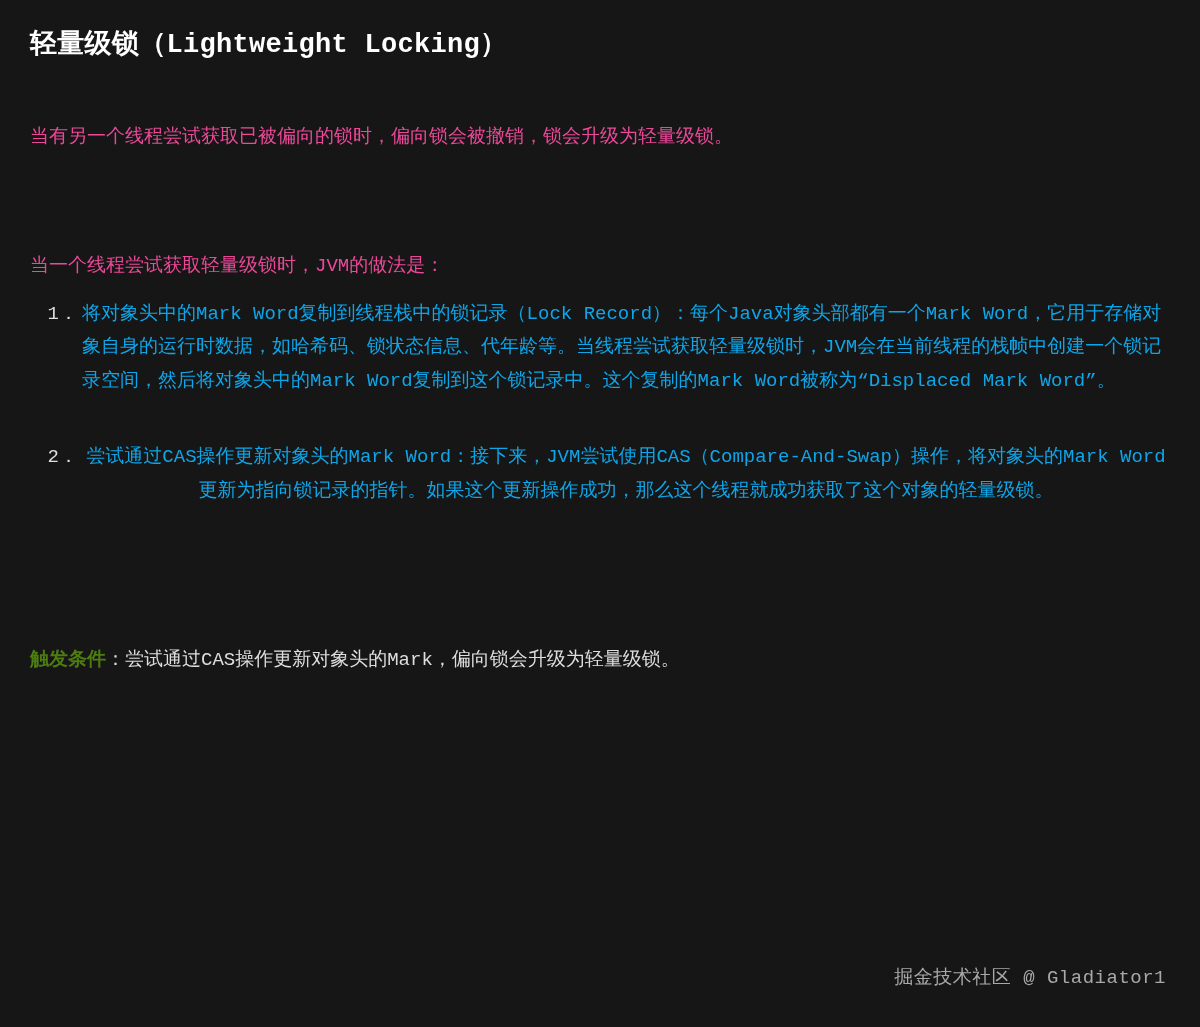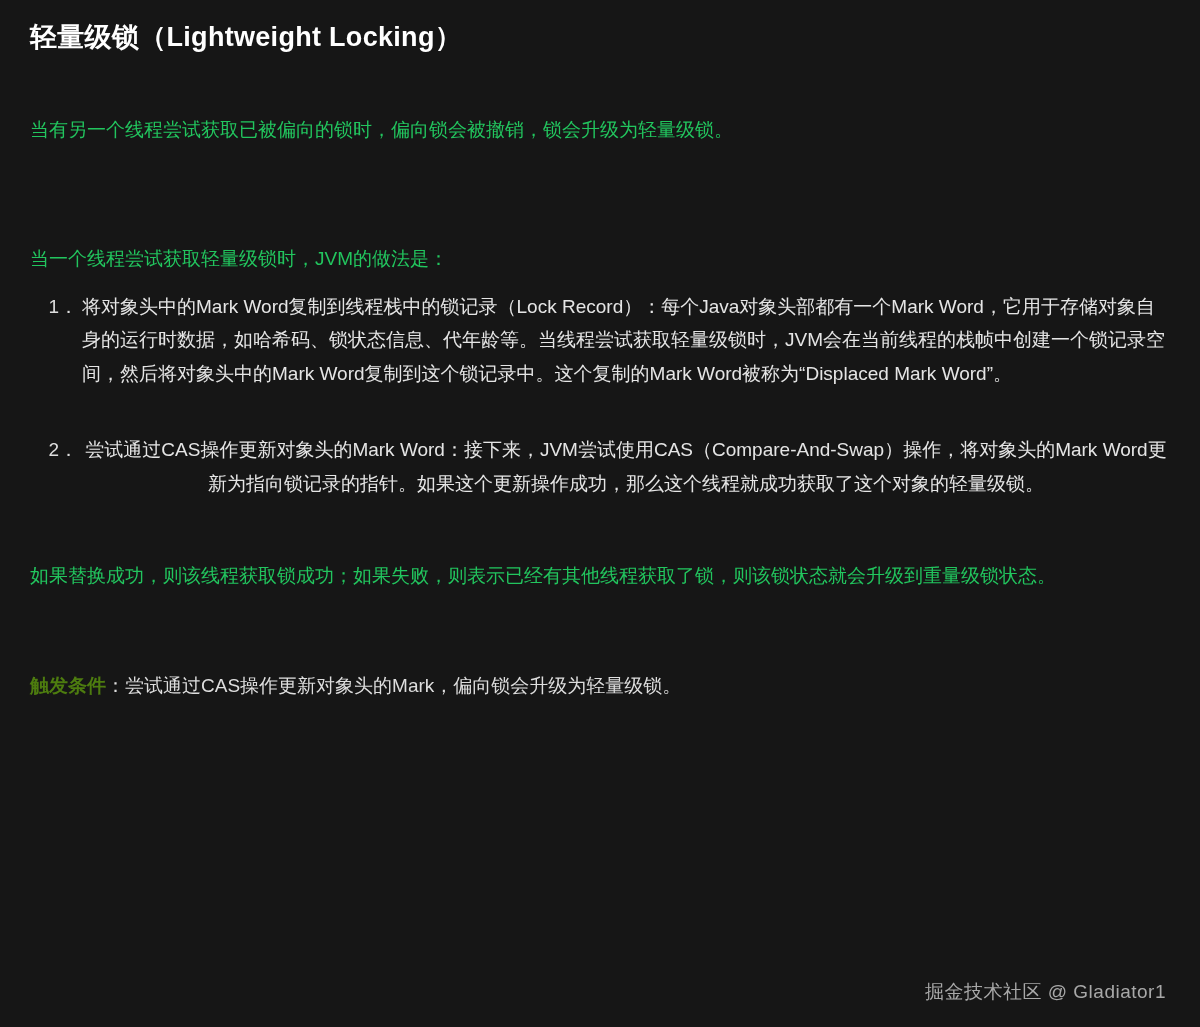"轻量级锁（Lightweight Locking）" .page { font-family: none -> Liberation Mono, monospace; padding: 12px 30px 0 30px -> 20px 30px 0 30px }
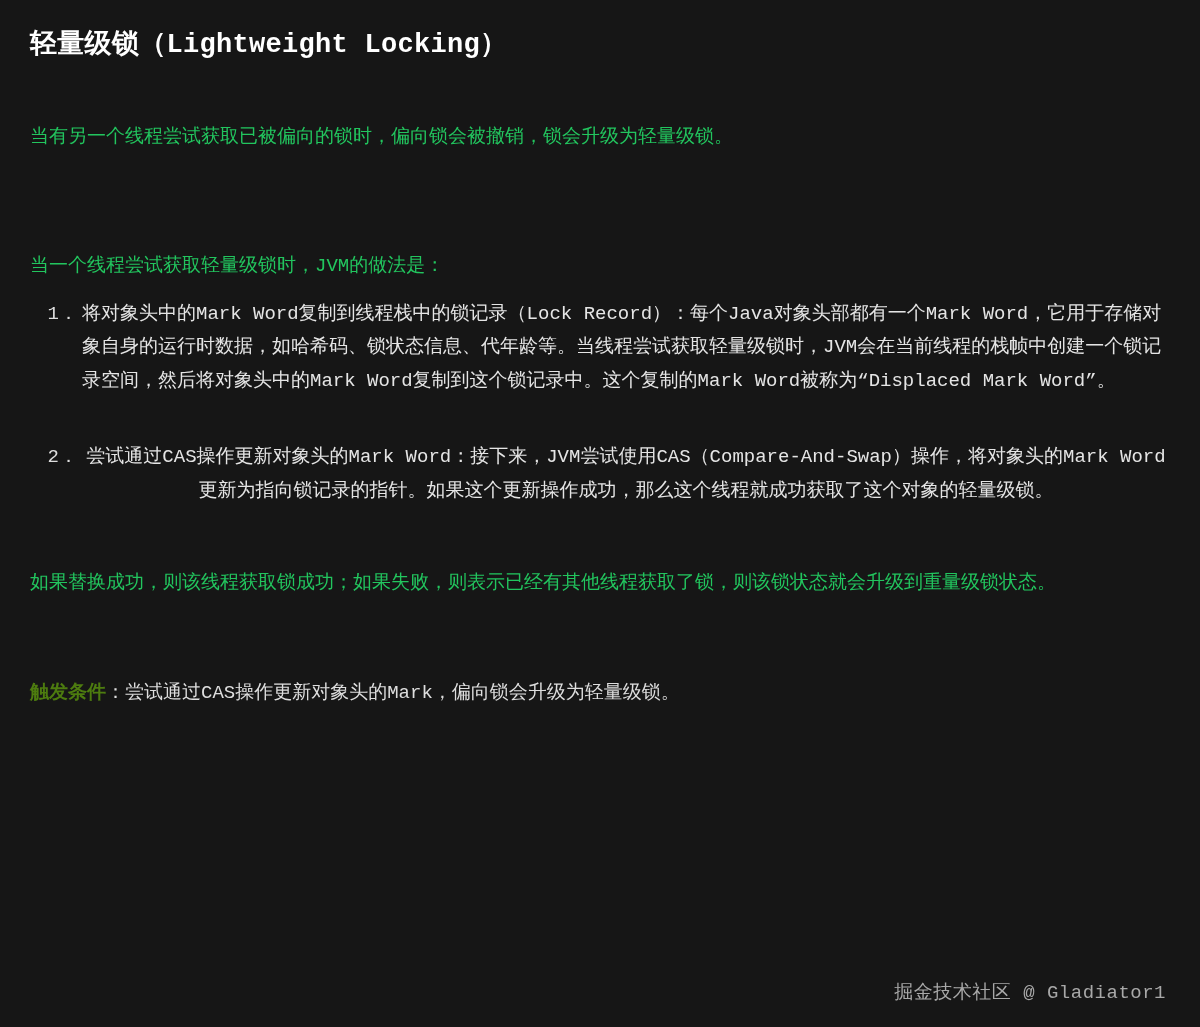"当有另一个线程尝试获取已被偏向的锁时，偏向锁会被撤销，锁会升级为轻量级锁。" .para { color: #22c55e -> #ec4899 }
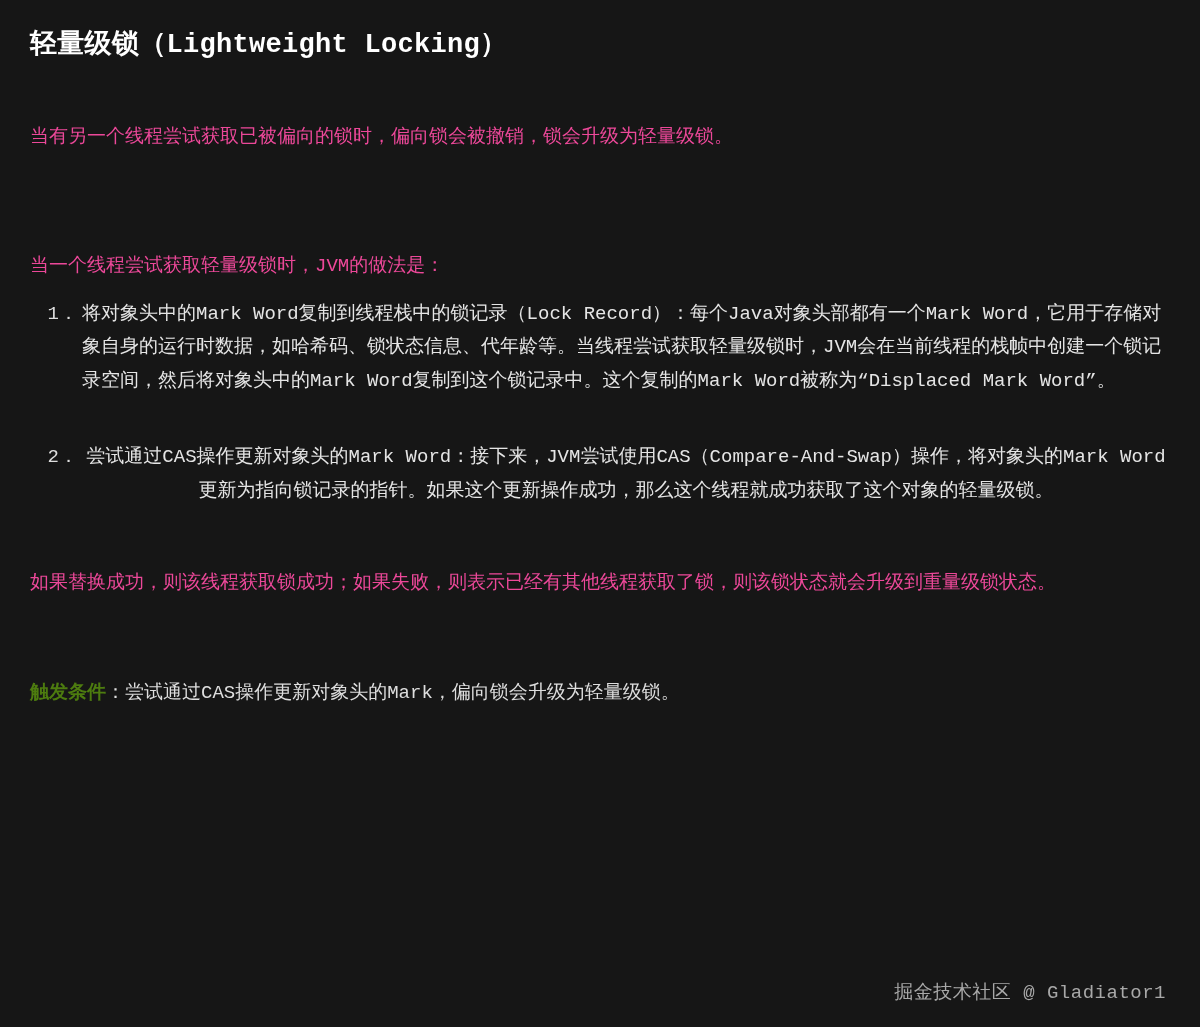"将对象头中的Mark Word复制到线程栈中的锁记录（Lock" ol.steps > li { color: #e5e5e5 -> #0ea5e9 }
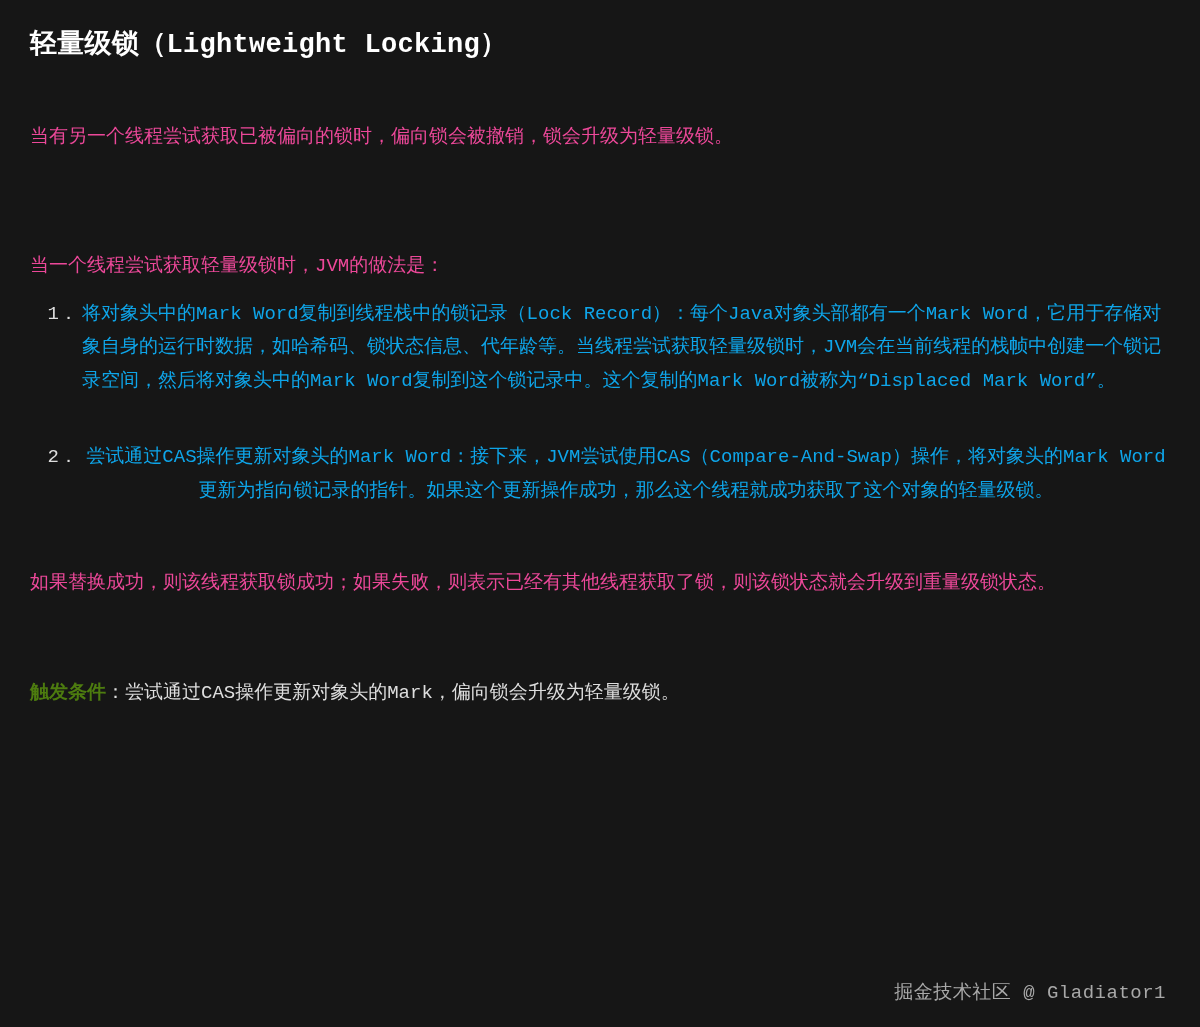"如果替换成功，则该线程获取锁成功；如果失败，则表示已经有其他线程获取了锁，则该锁" p.para { html: <p>如果替换成功，则该线程获取锁成功；如果失败，则表示已经有其他线程获取了锁，则该锁状态就会升级到重量级锁状态。</p> -> none }
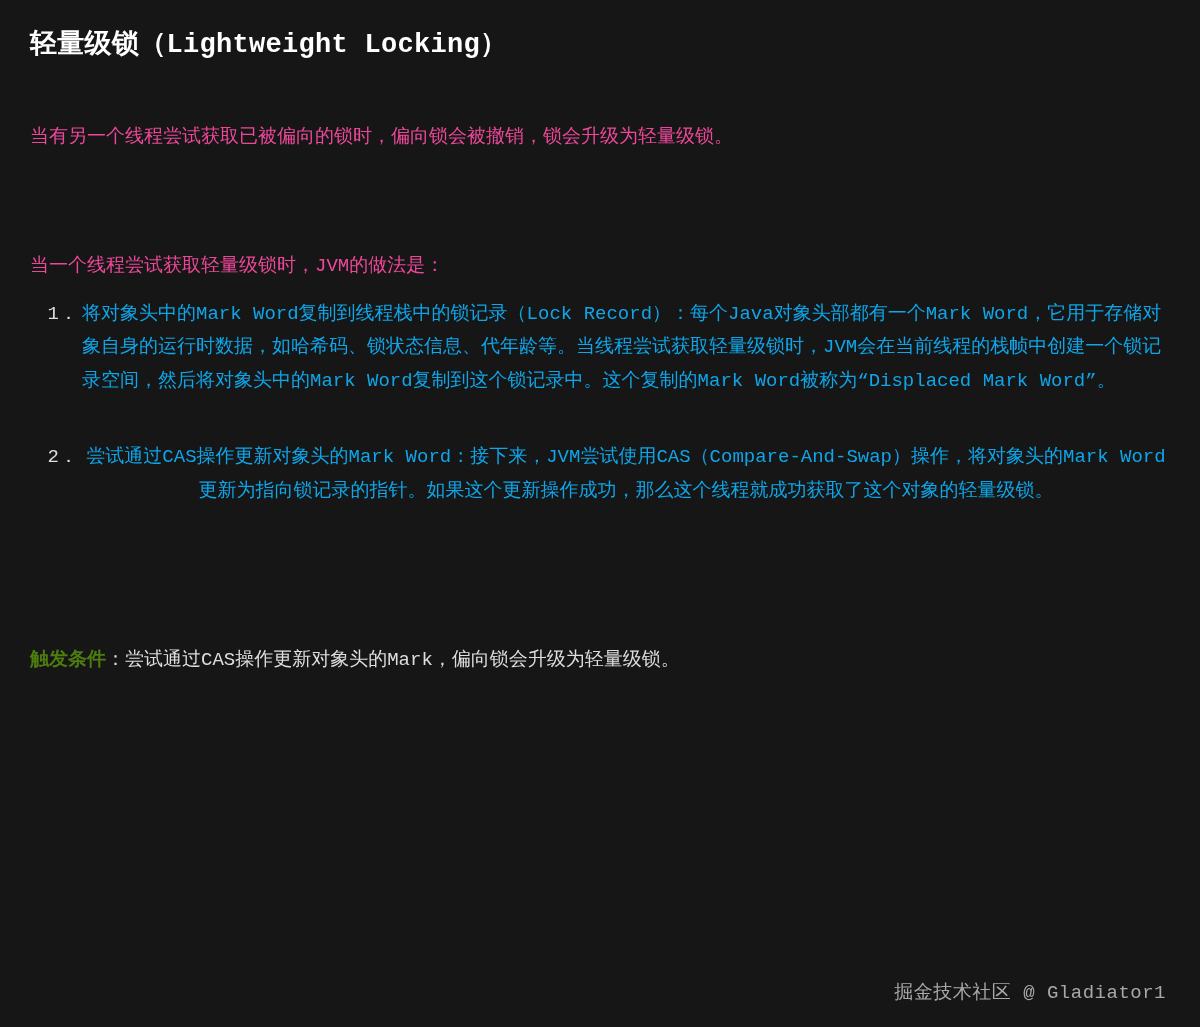"掘金技术社区 @ Gladiator1" .watermark { bottom: 22px -> 37px }
